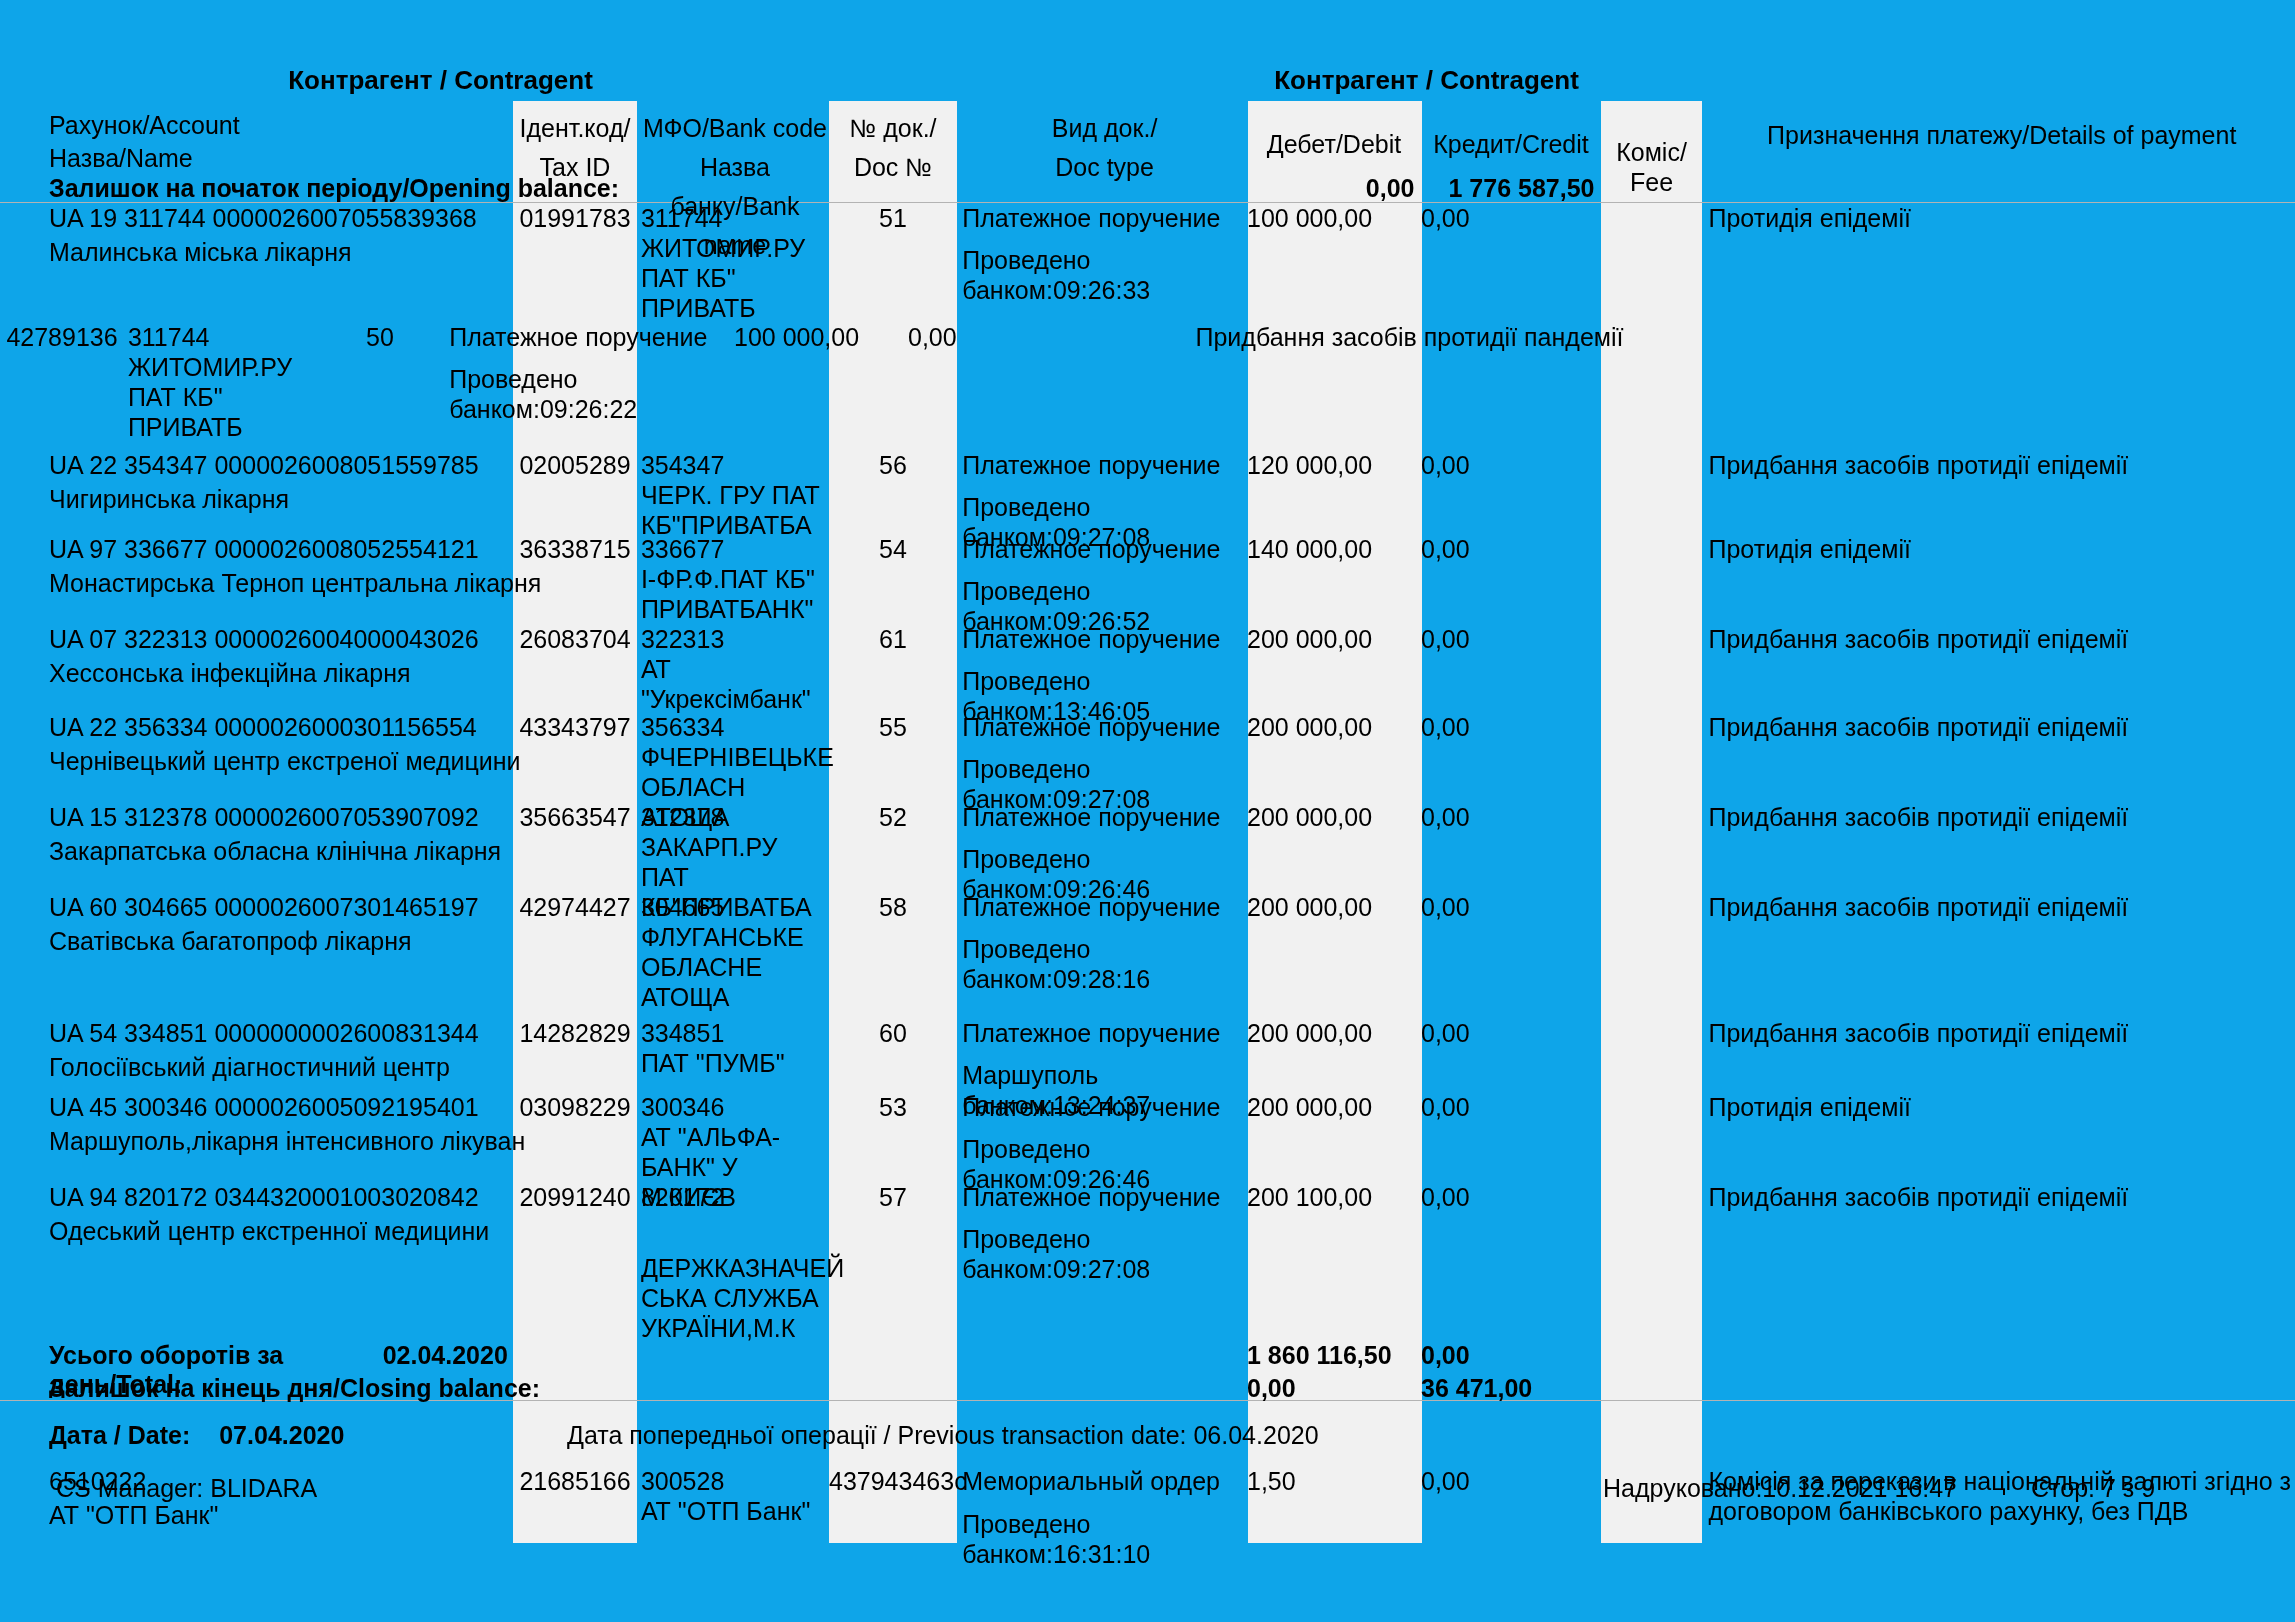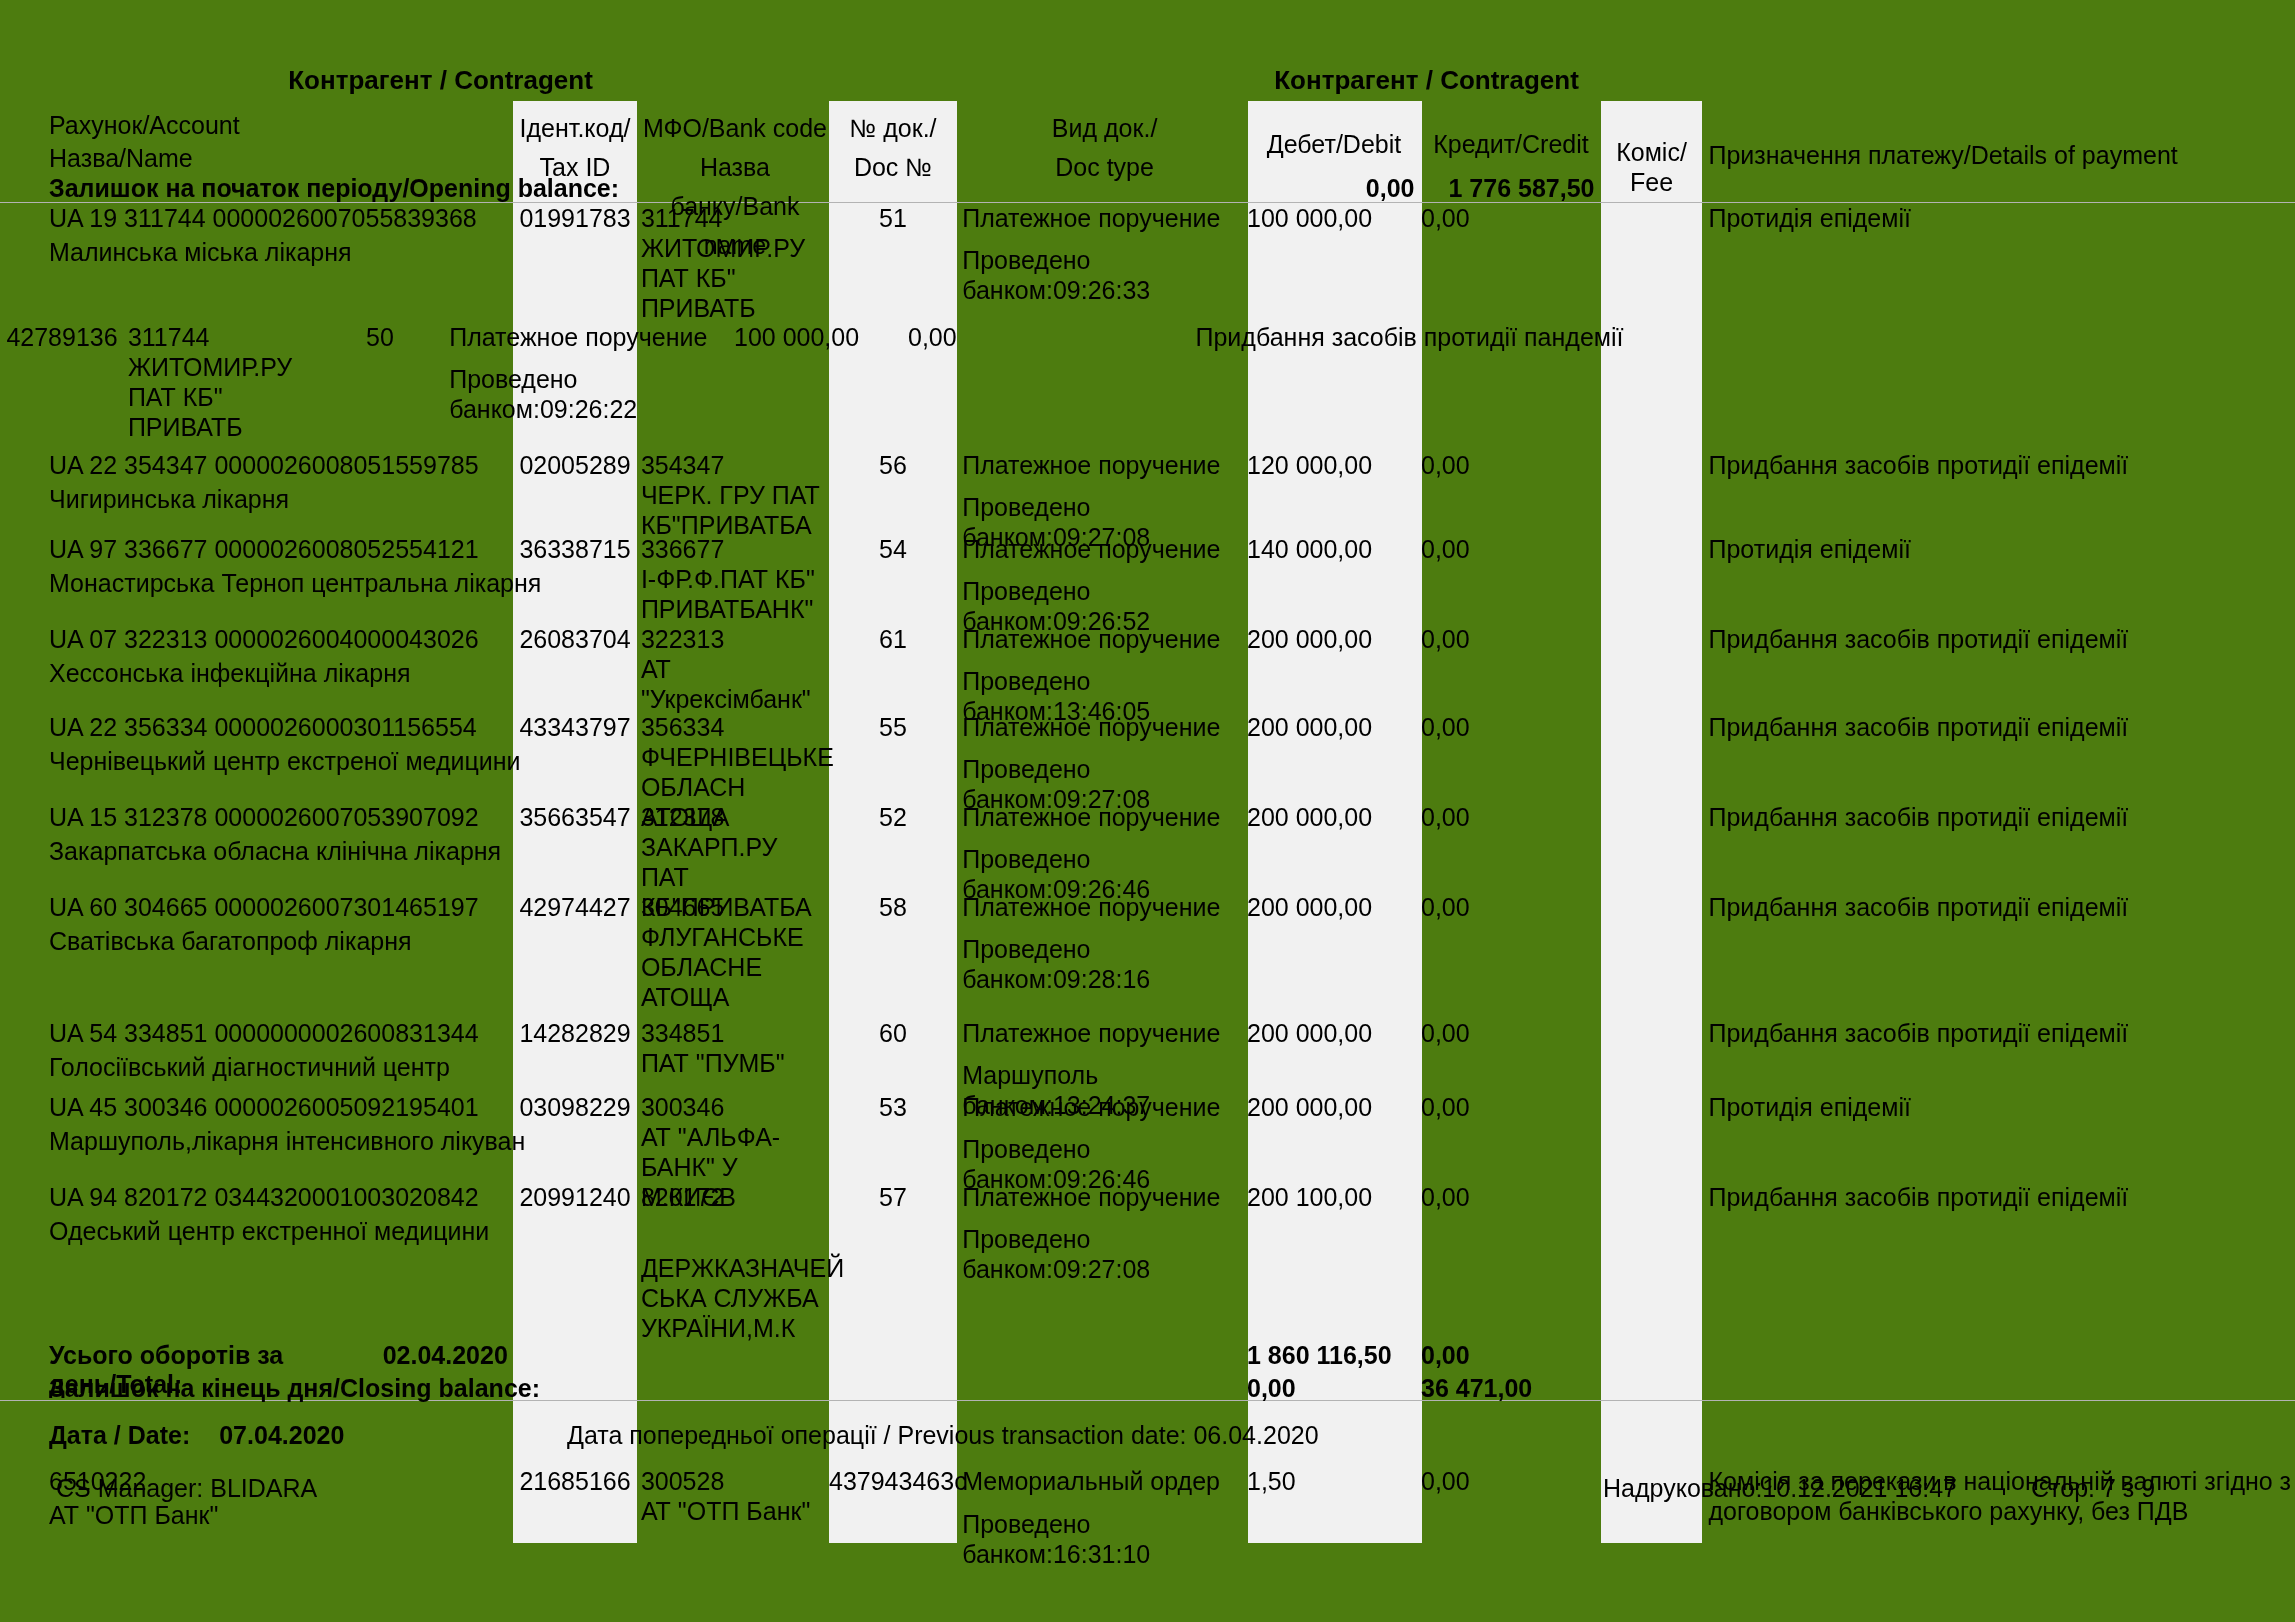"Контрагент / Contragent" .page { background: #4d7c0f -> #0ea5e9 }
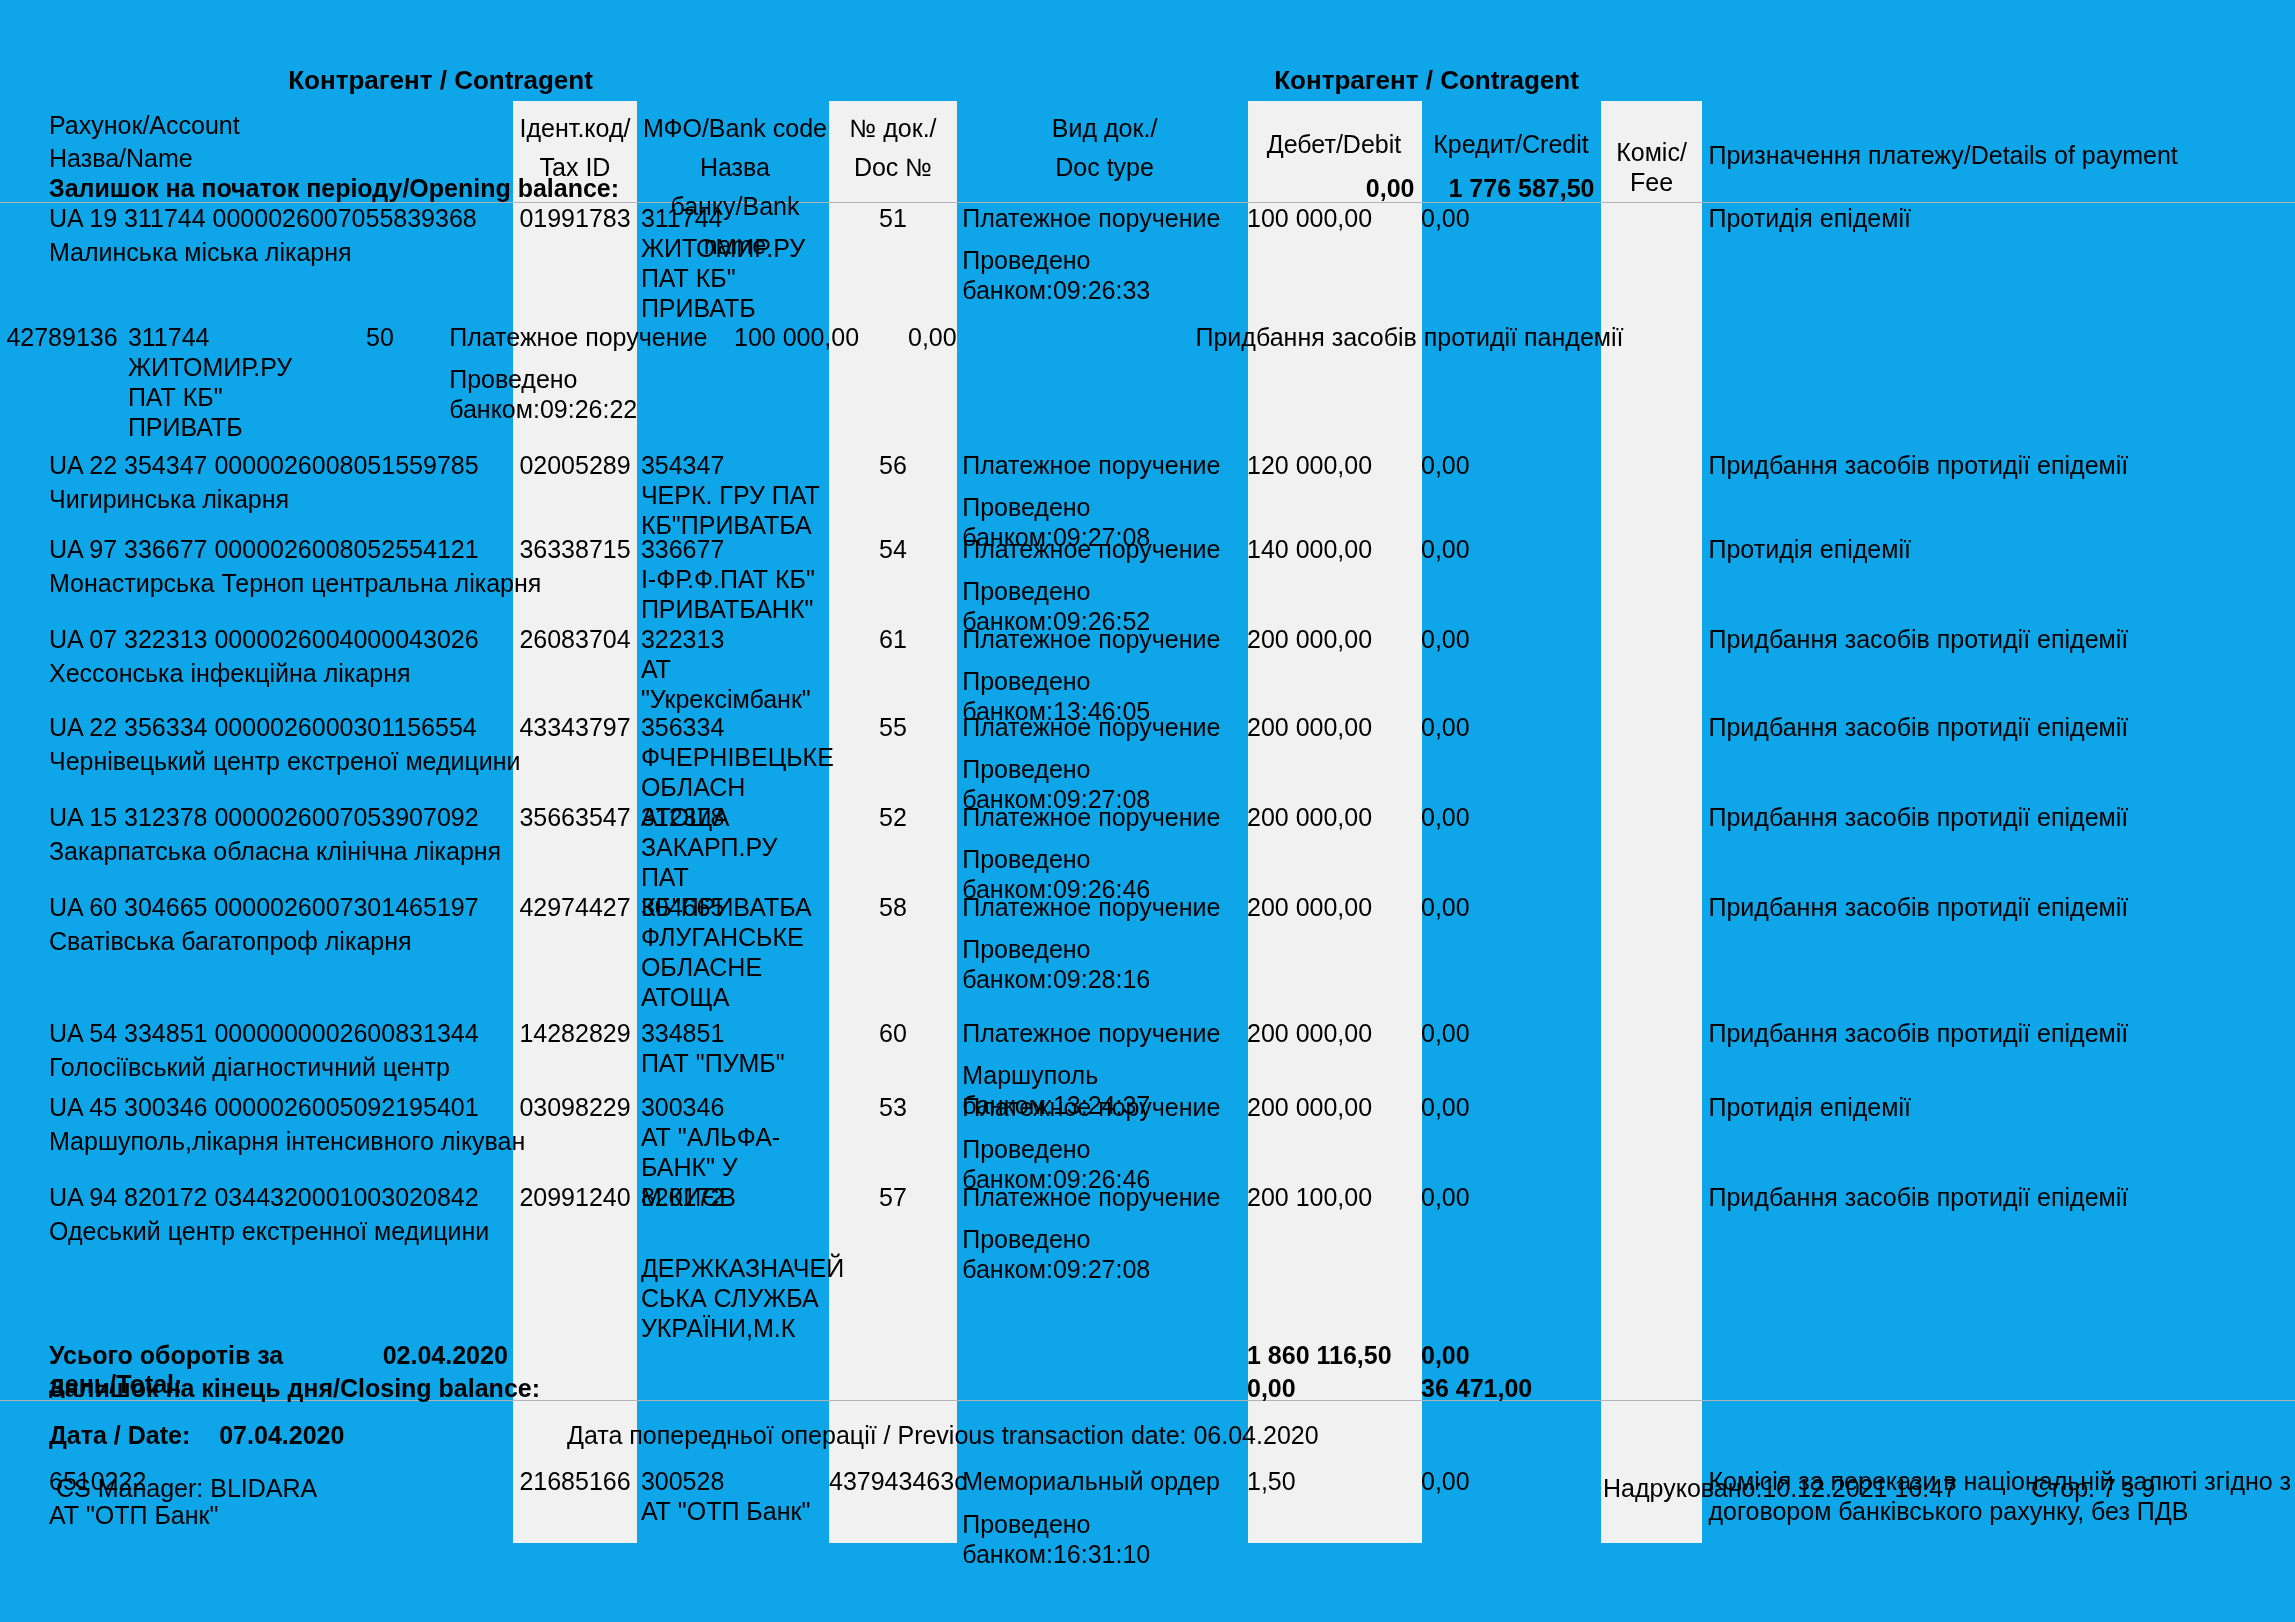"Призначення платежу/Details of payment" .hdr-det { margin-top: 39px -> 19px; text-align: left -> center }
